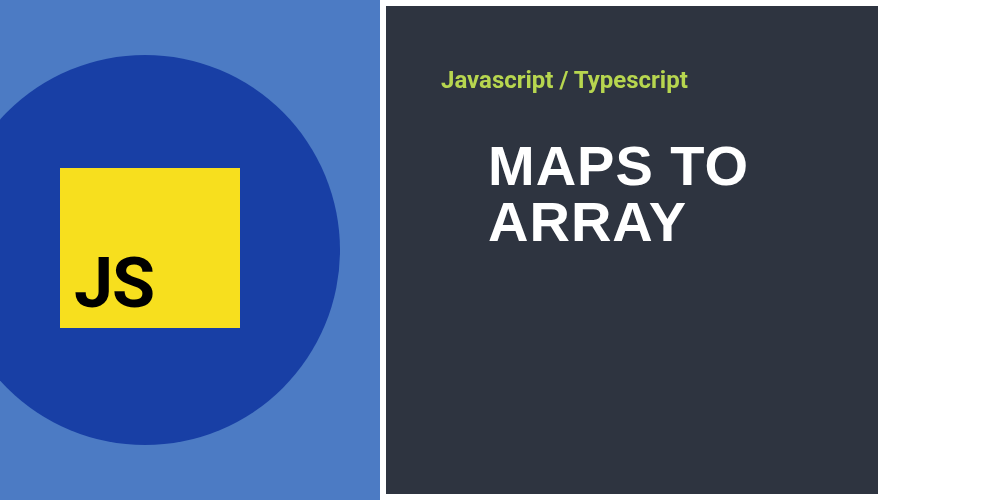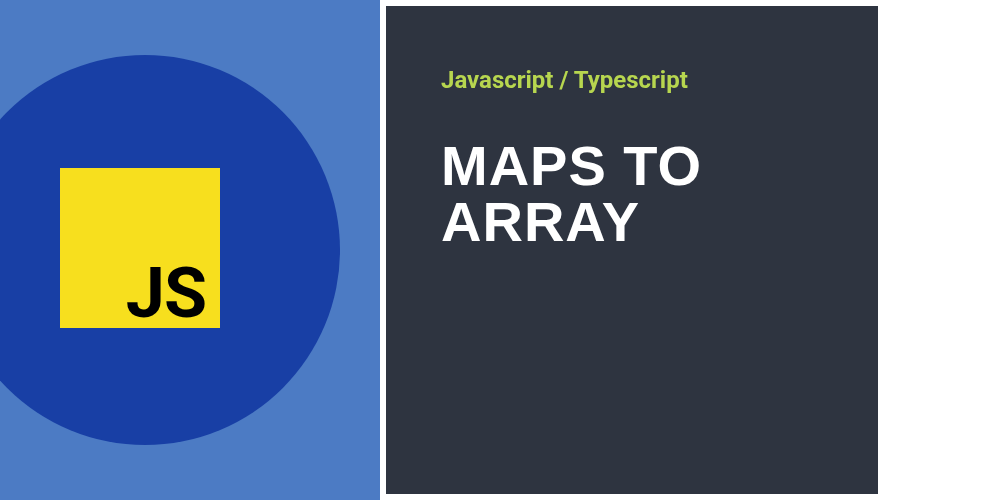"MAPS TO ARRAY" .title { margin-left: none -> 47px }
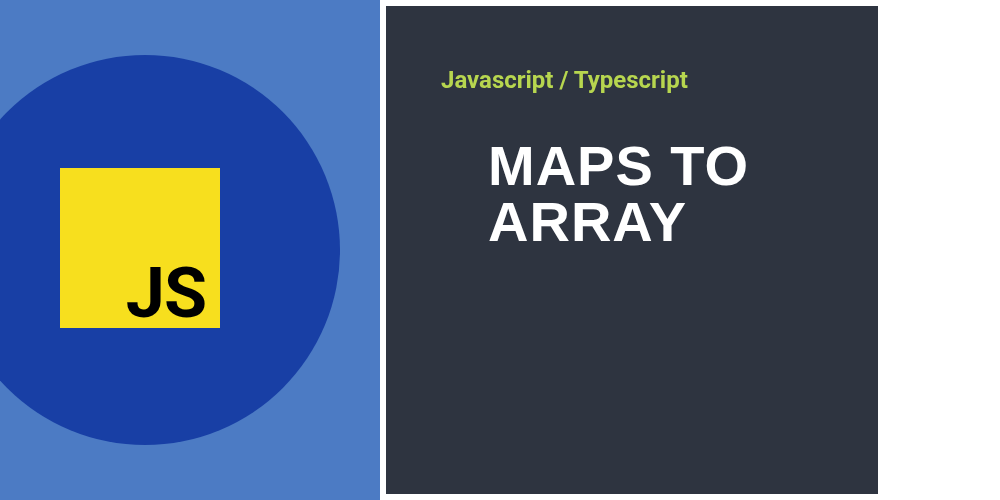"JS" .js-badge { justify-content: flex-end -> flex-start; padding: 0 14px -> 10px 14px; width: 160px -> 180px }
